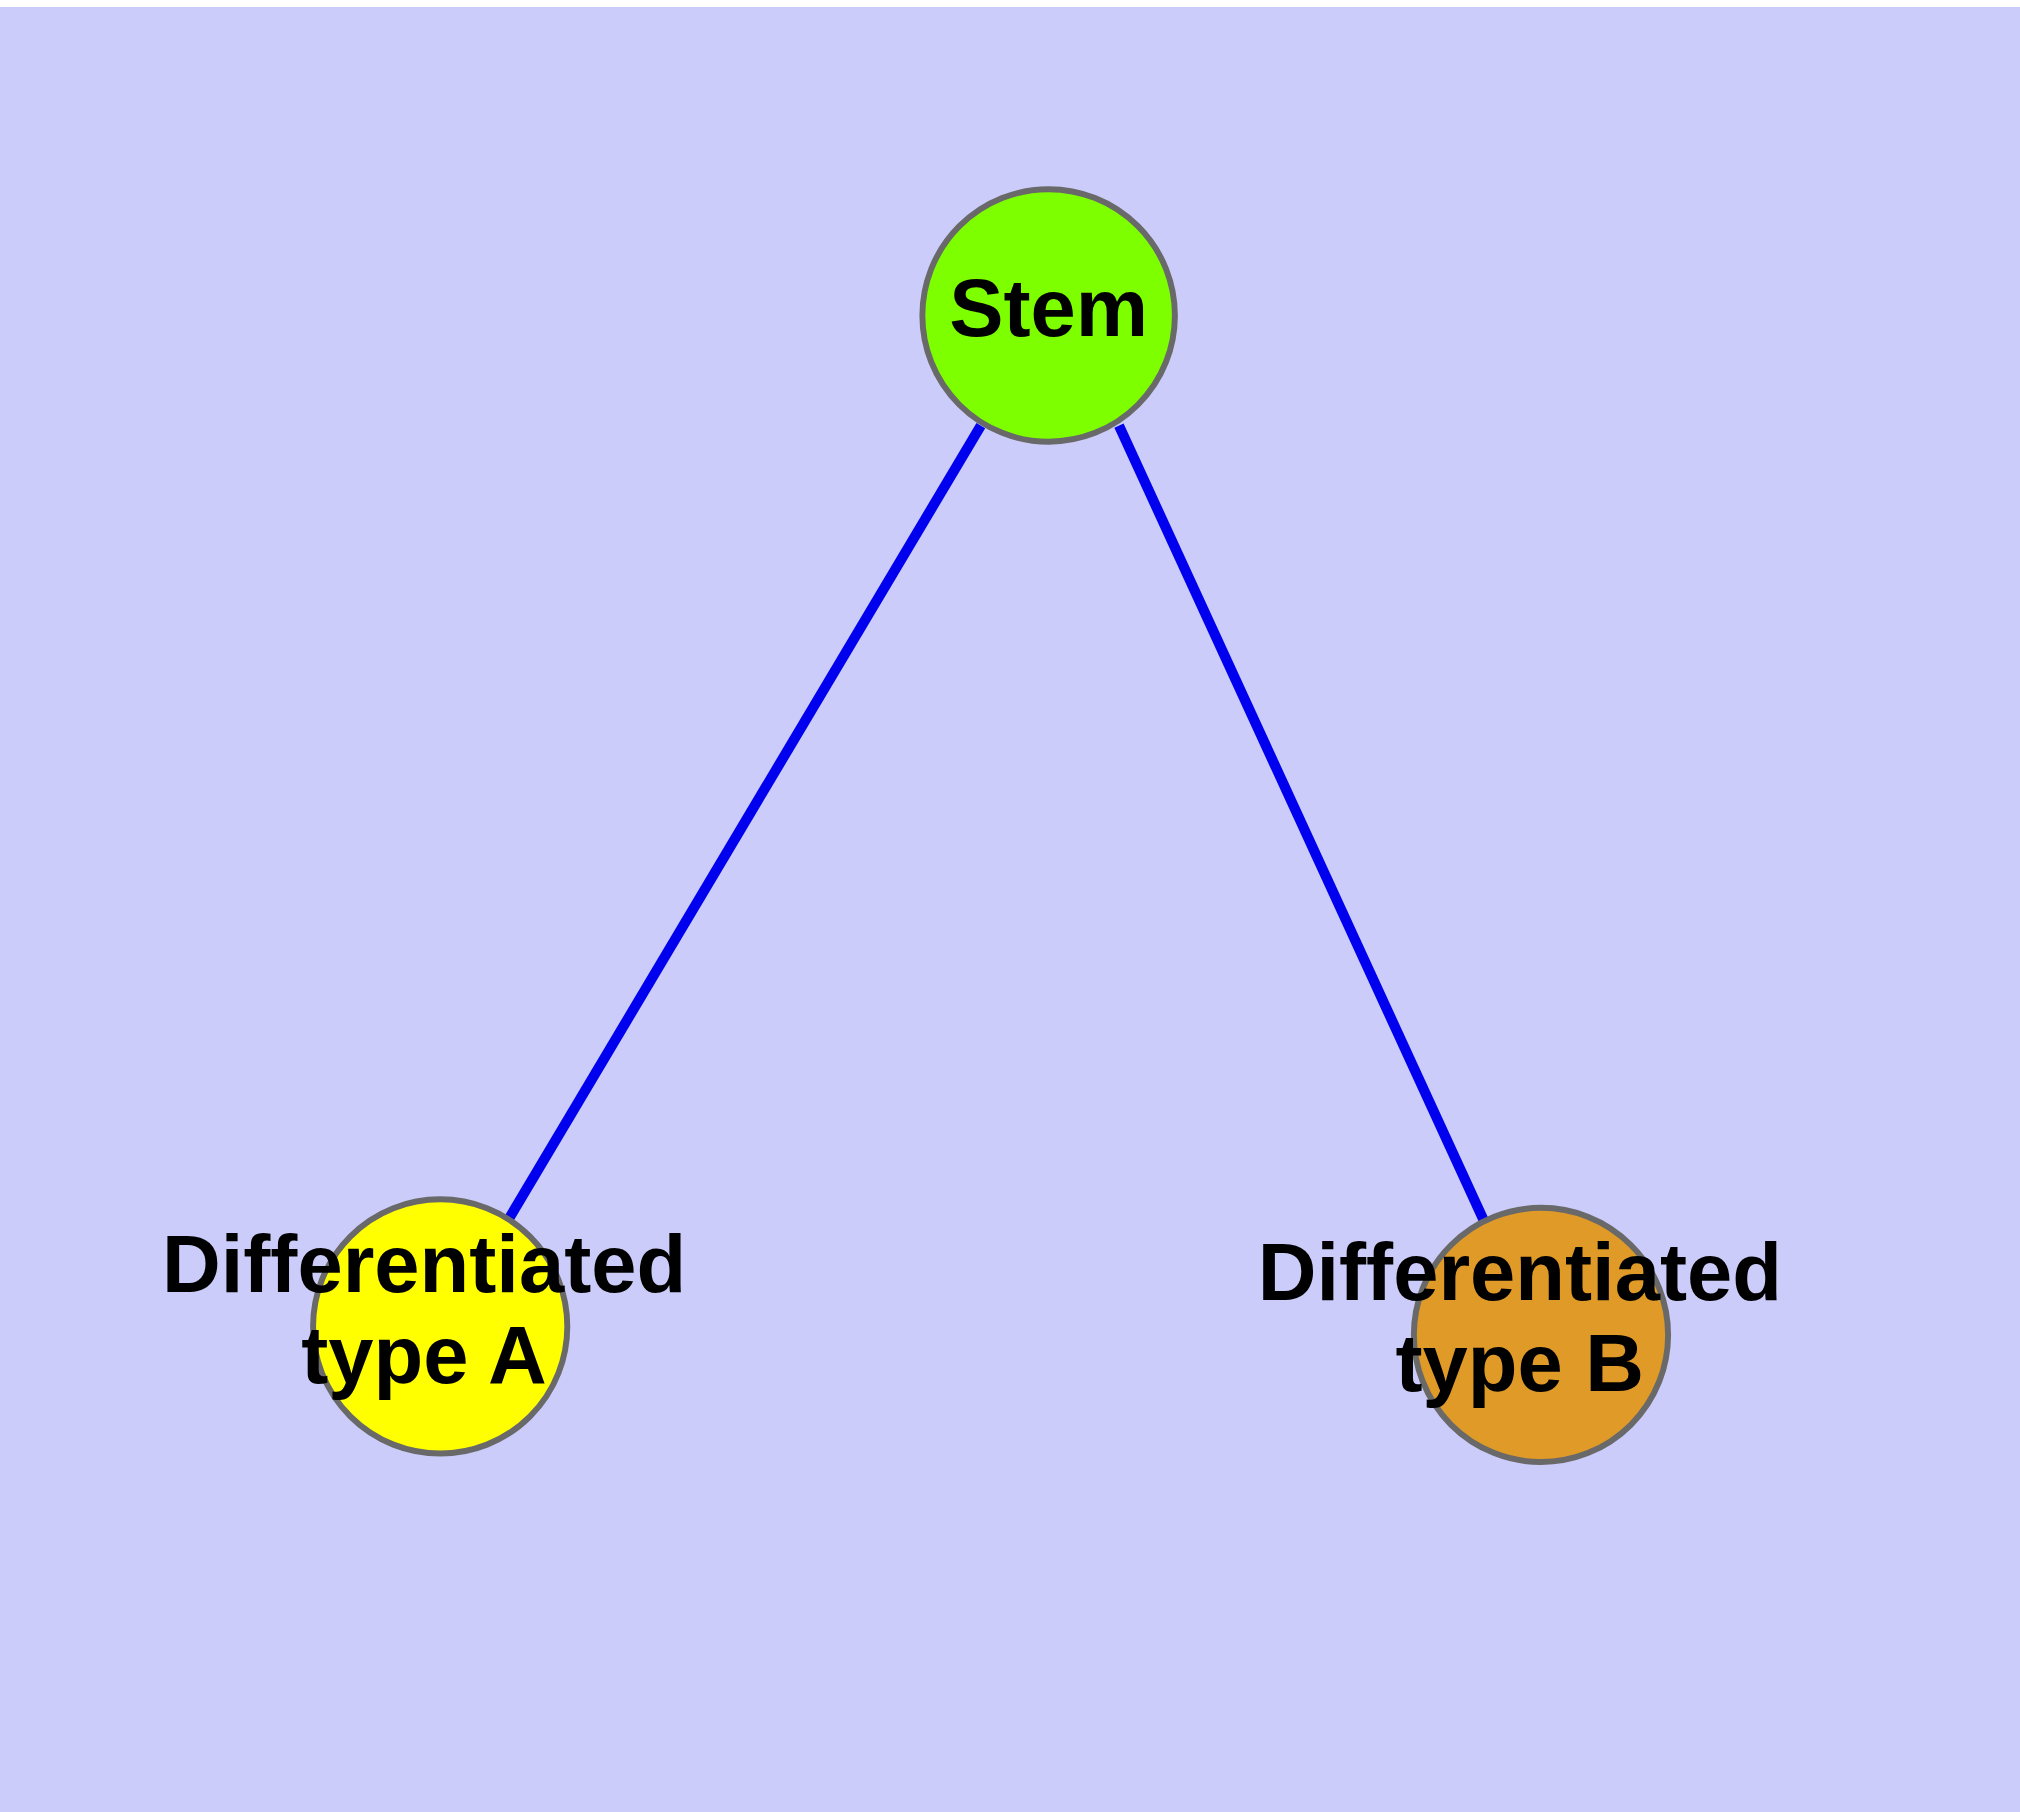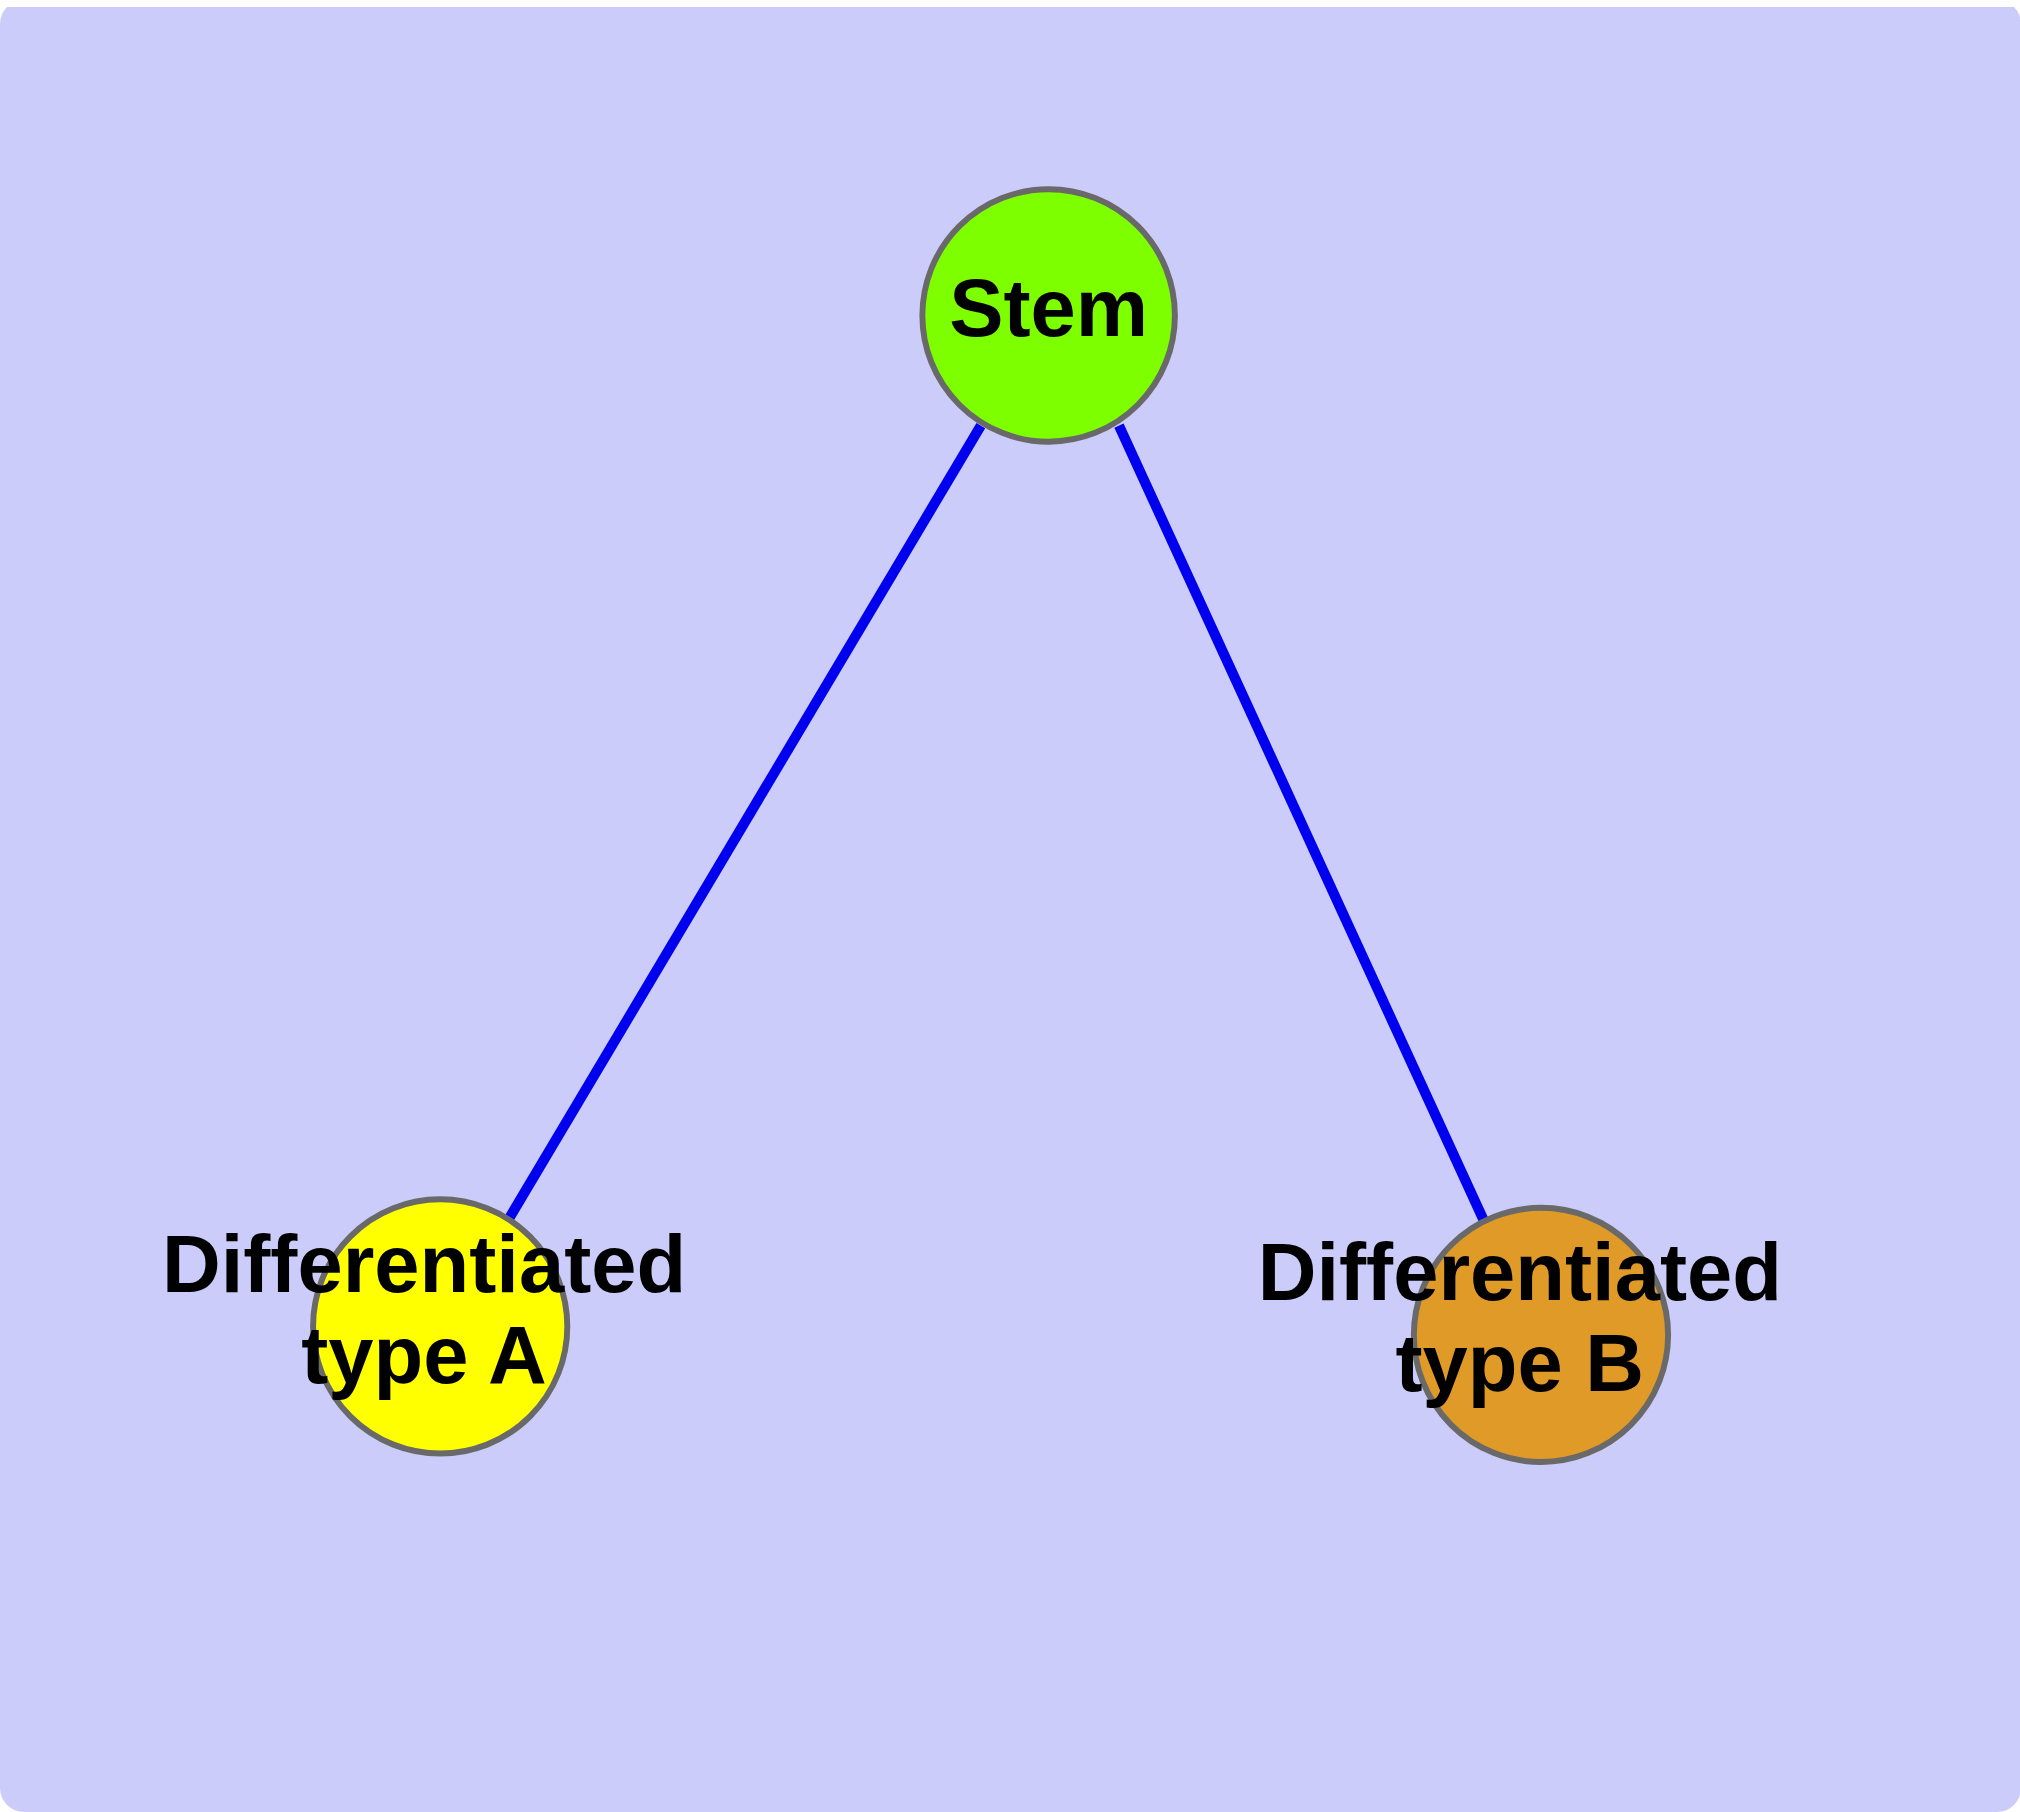"Stem" #stage { border-radius: 24px -> none }
